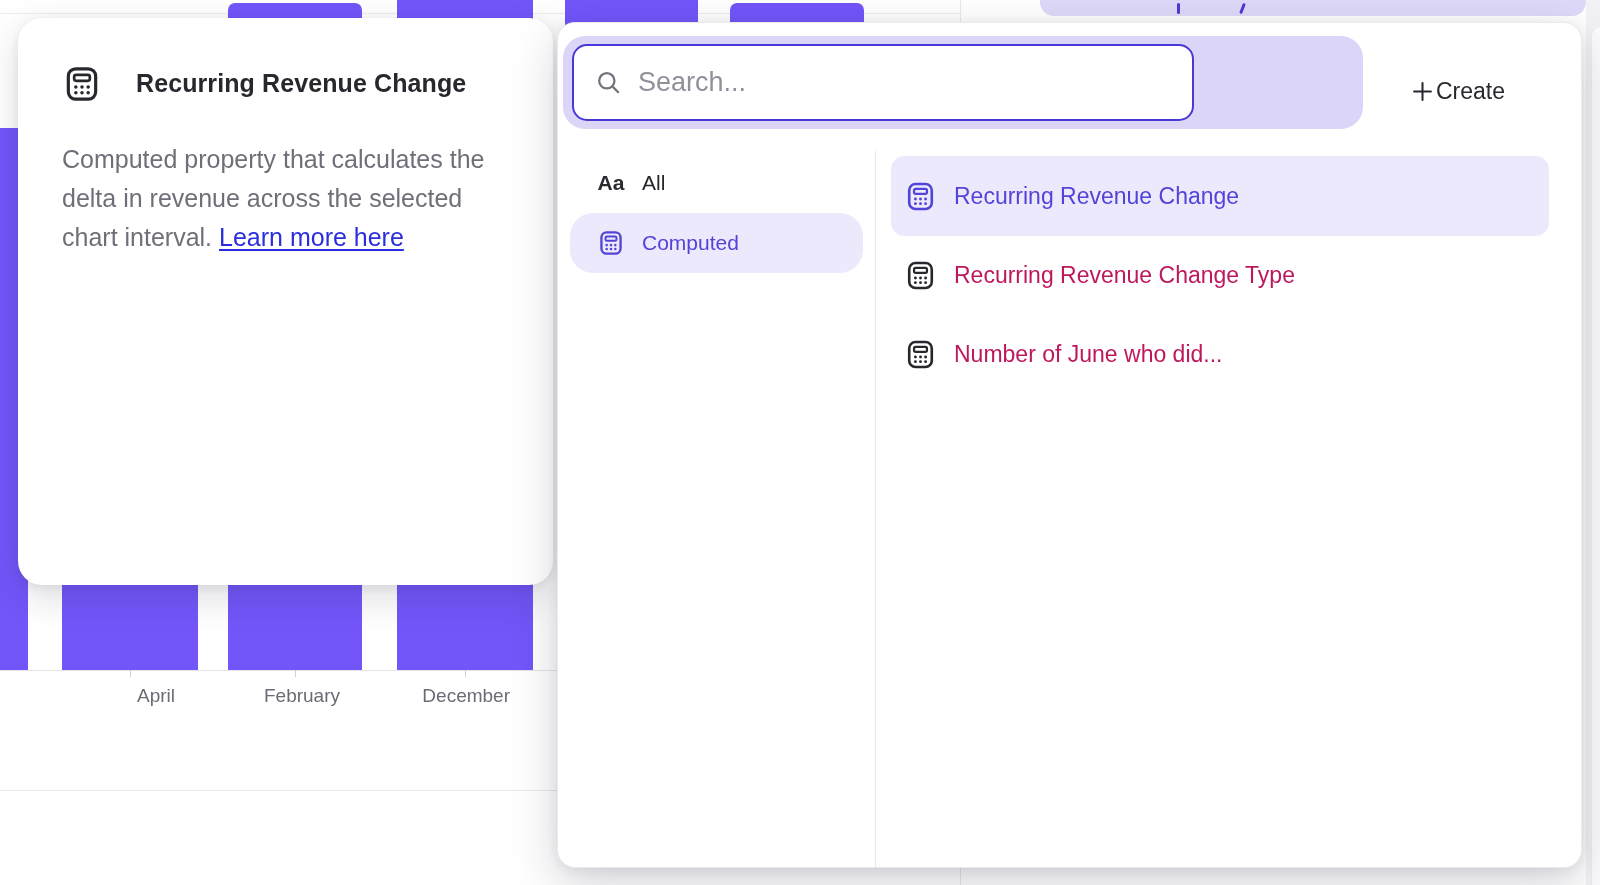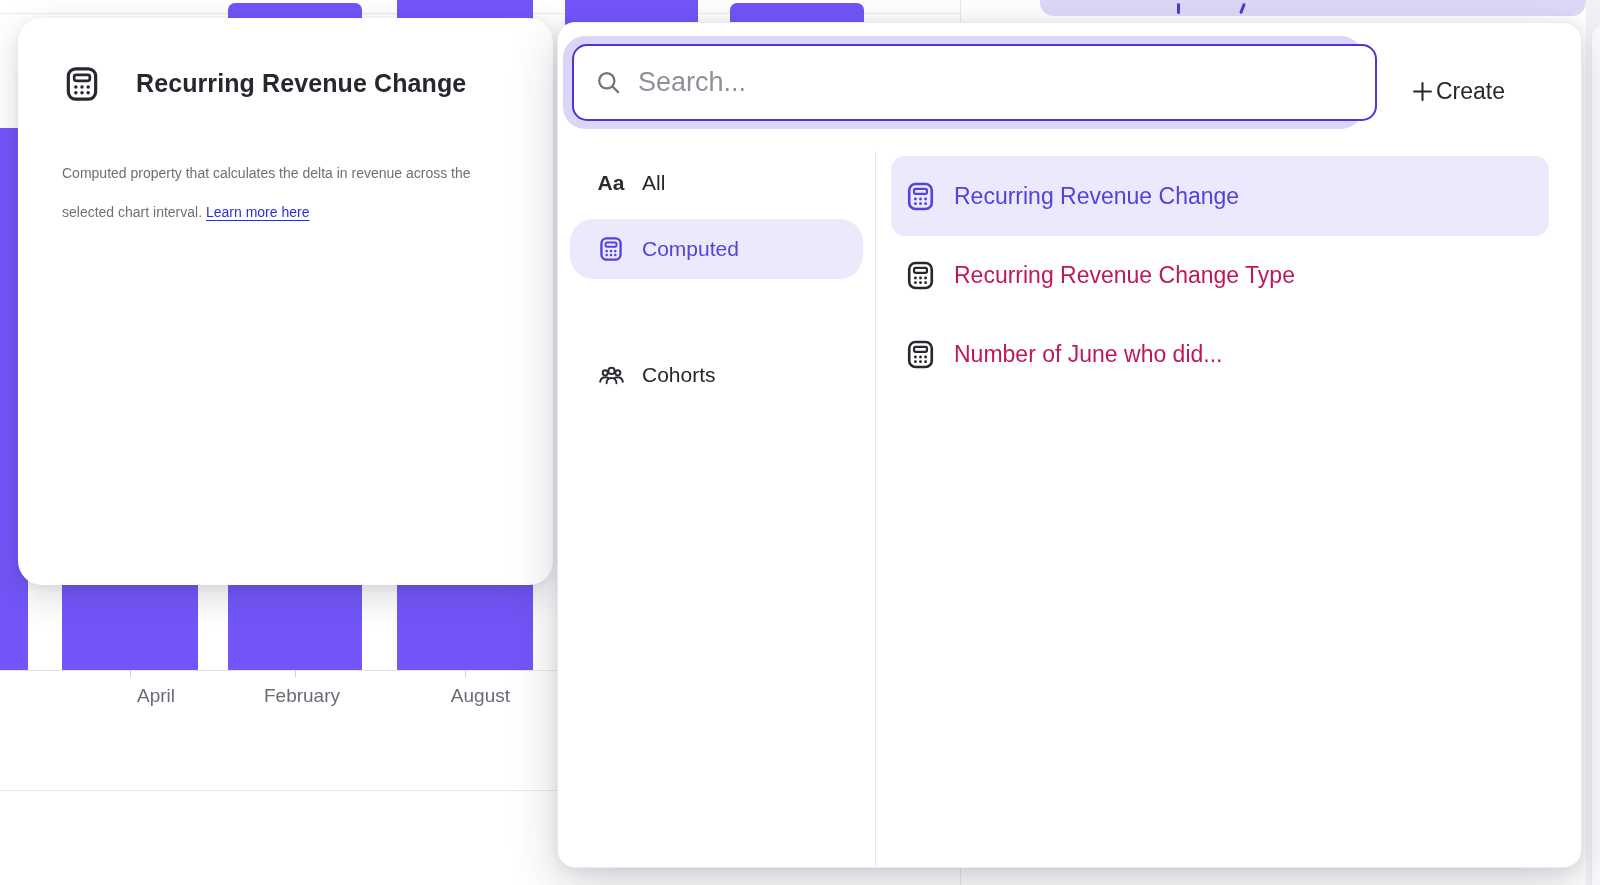"Search..." .search-box { width: 805px -> 622px }
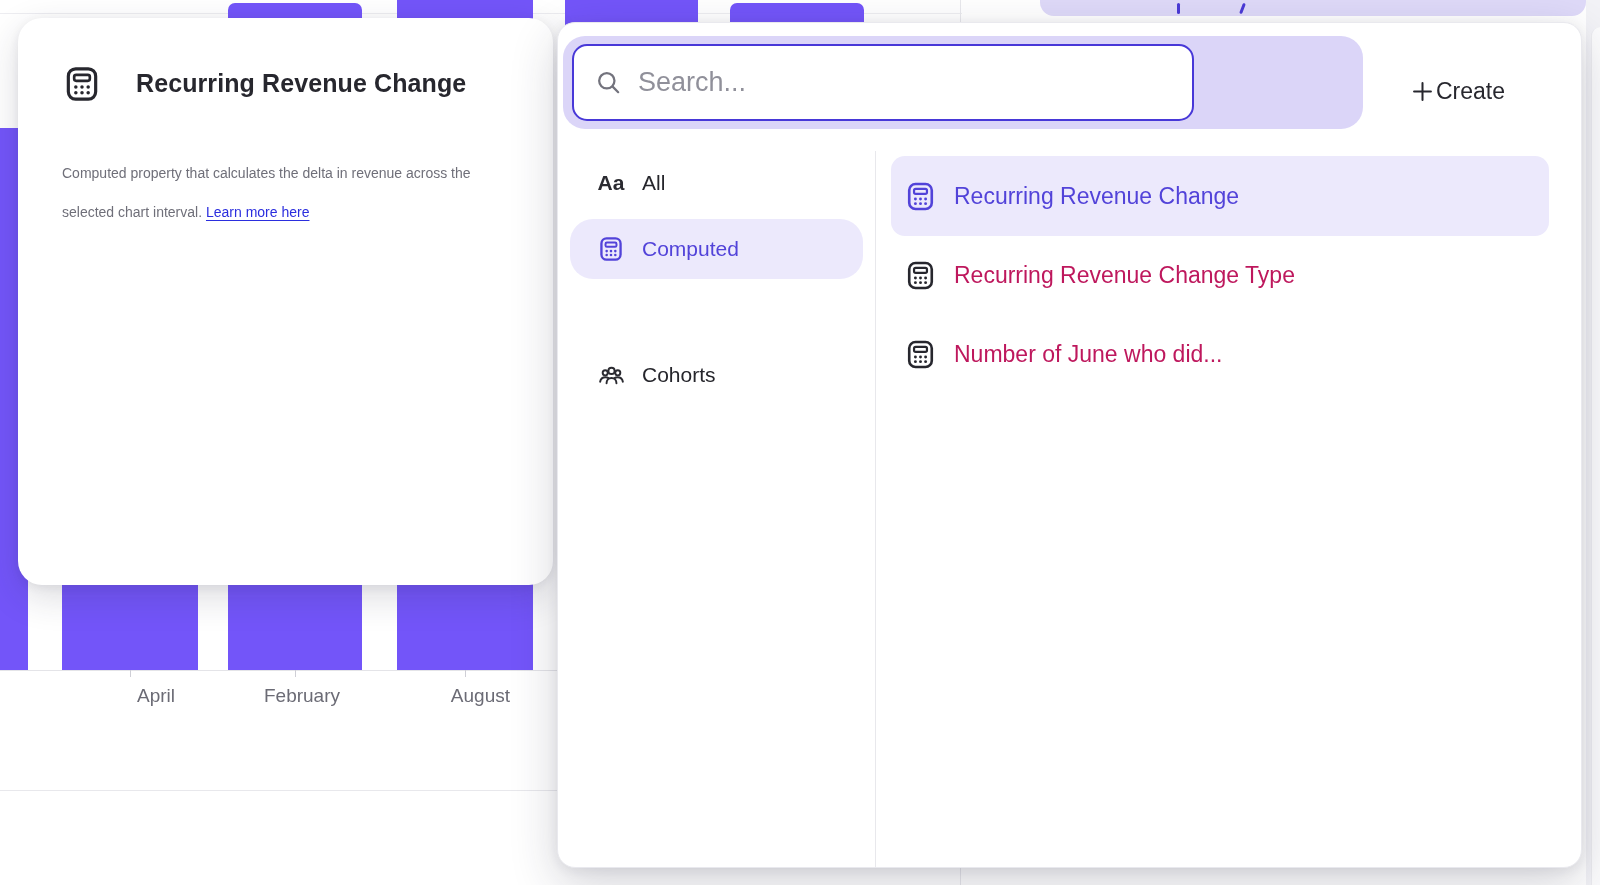"Computed property that calculates the" .card .desc { font-size: 14px -> 25px; top: 136px -> 122px }
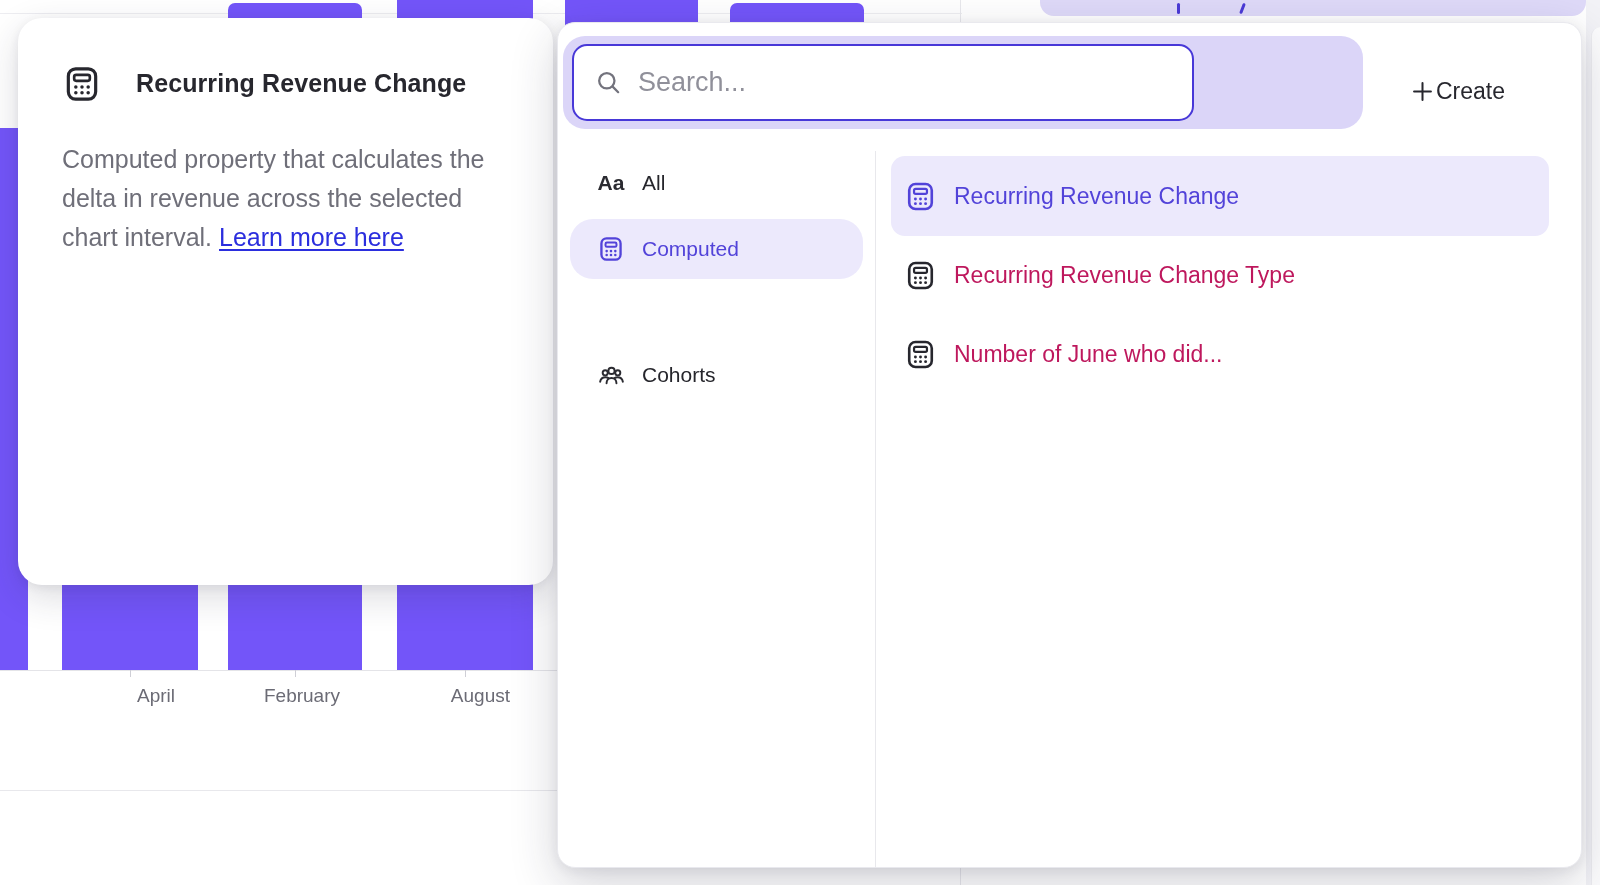"Computed" div.filter-row { top: 196px -> 190px }
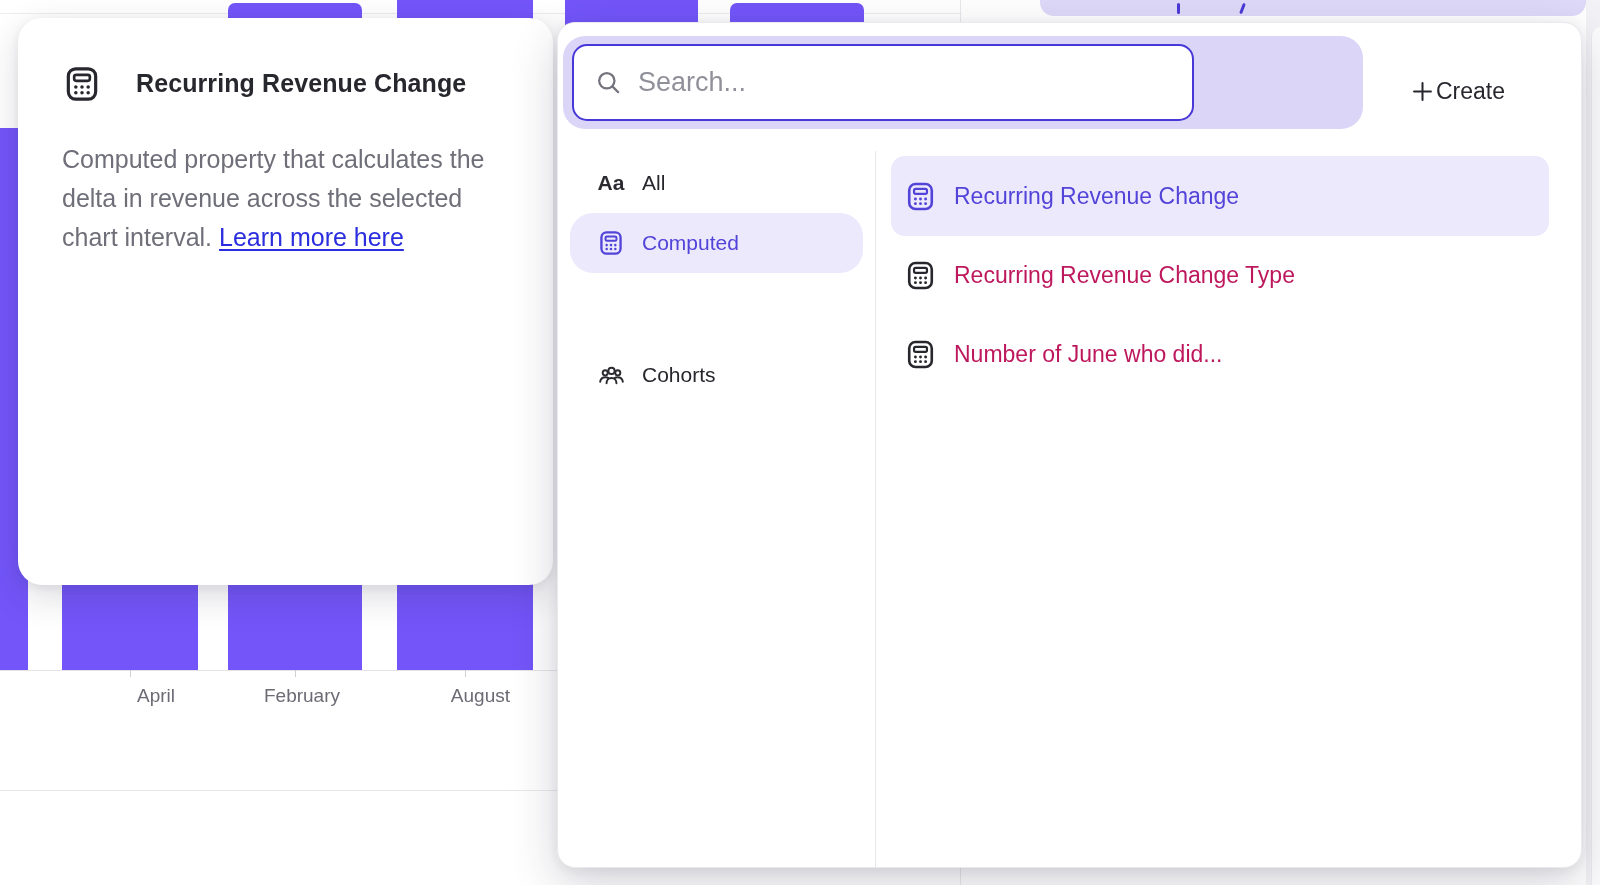"Cohorts" div.filter-row { html: <div> <span> <svg> <circle></circle> <circle></circle> <circle></circle> <path></path> <path></path> <path></path> </svg> </span> <span>Cohorts</span> </div> -> none }
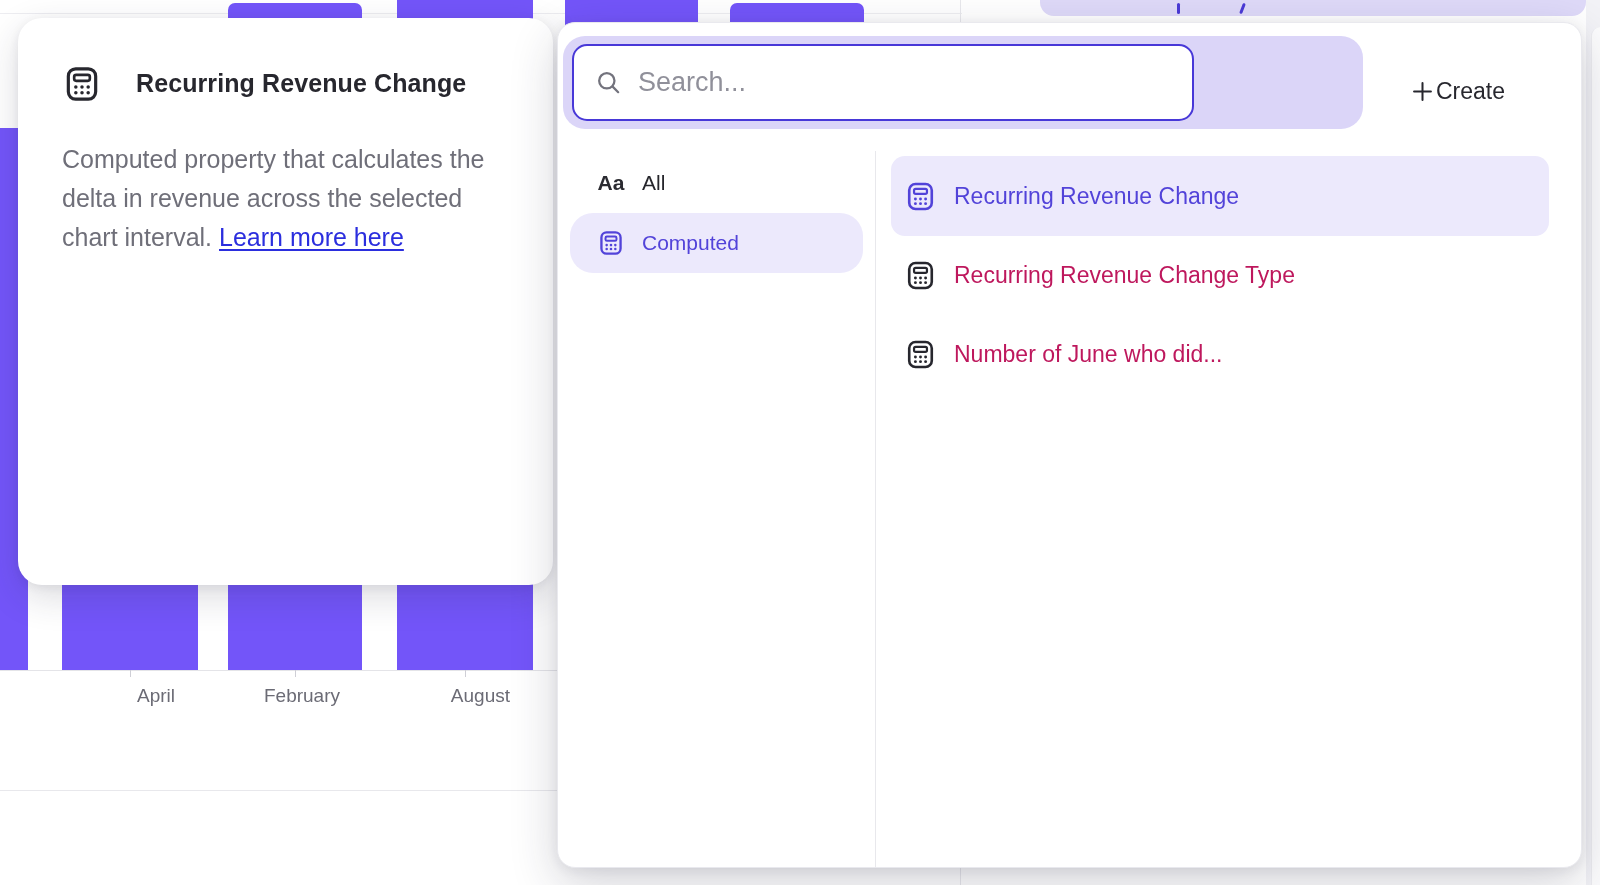"August" span.month-label { text: August -> December }
